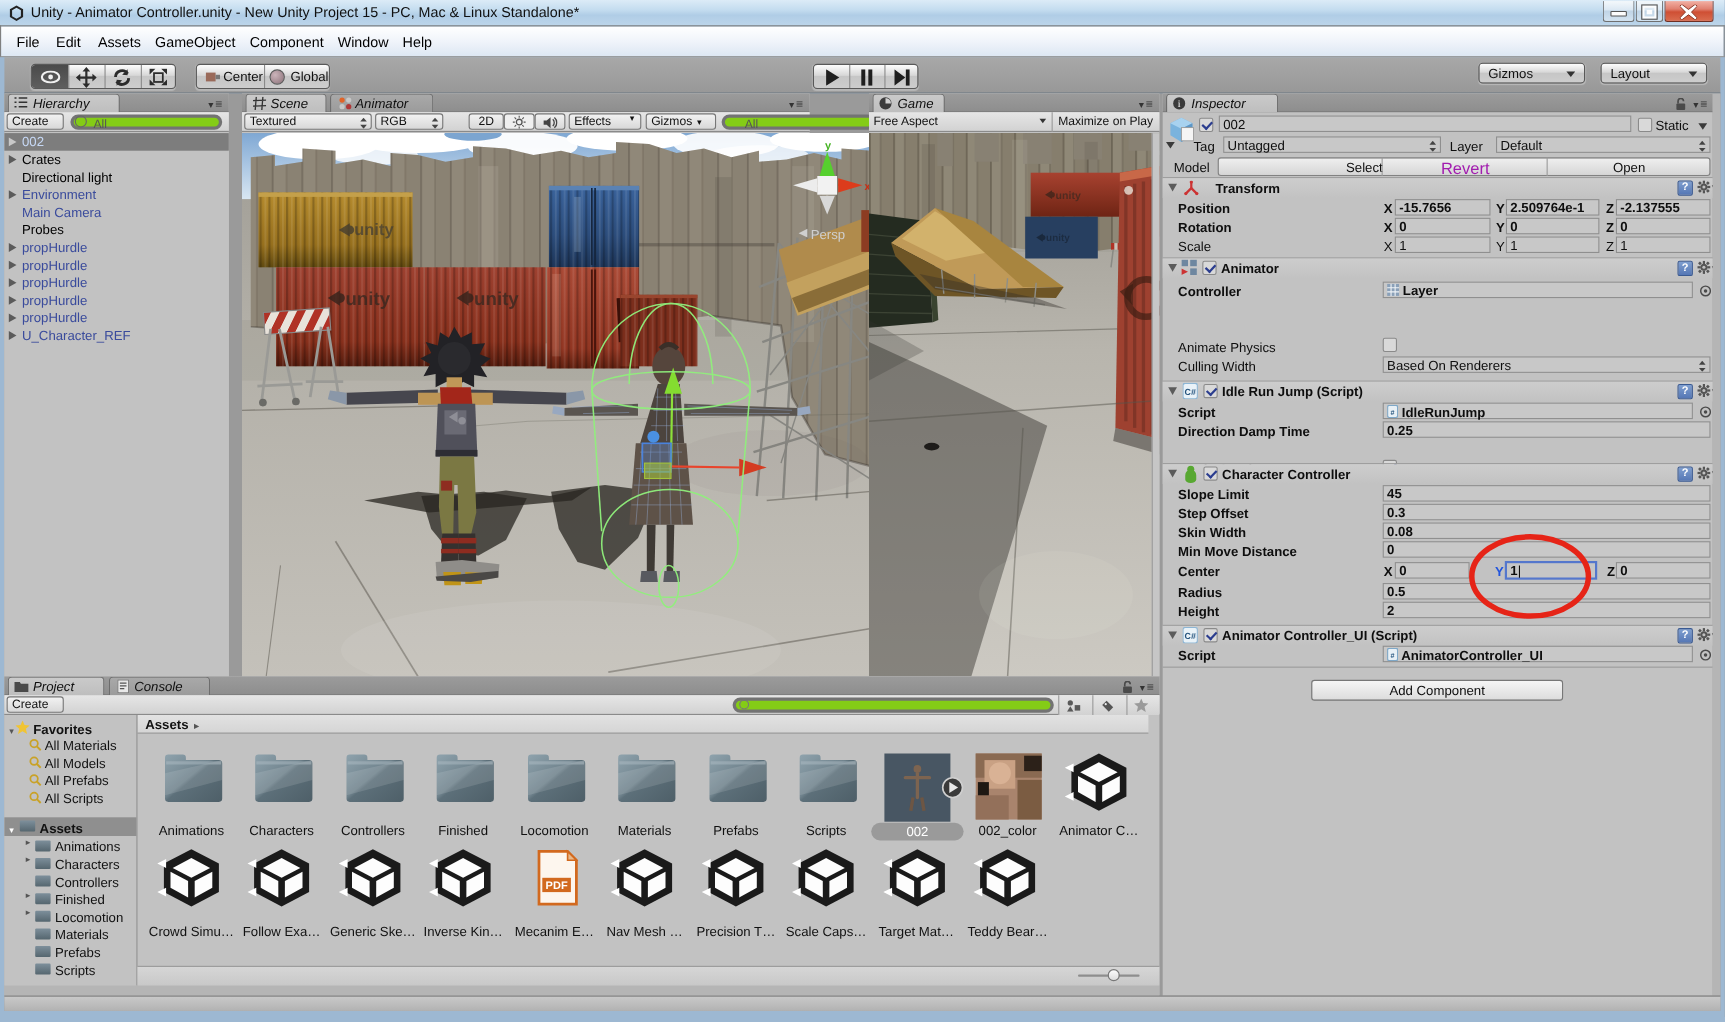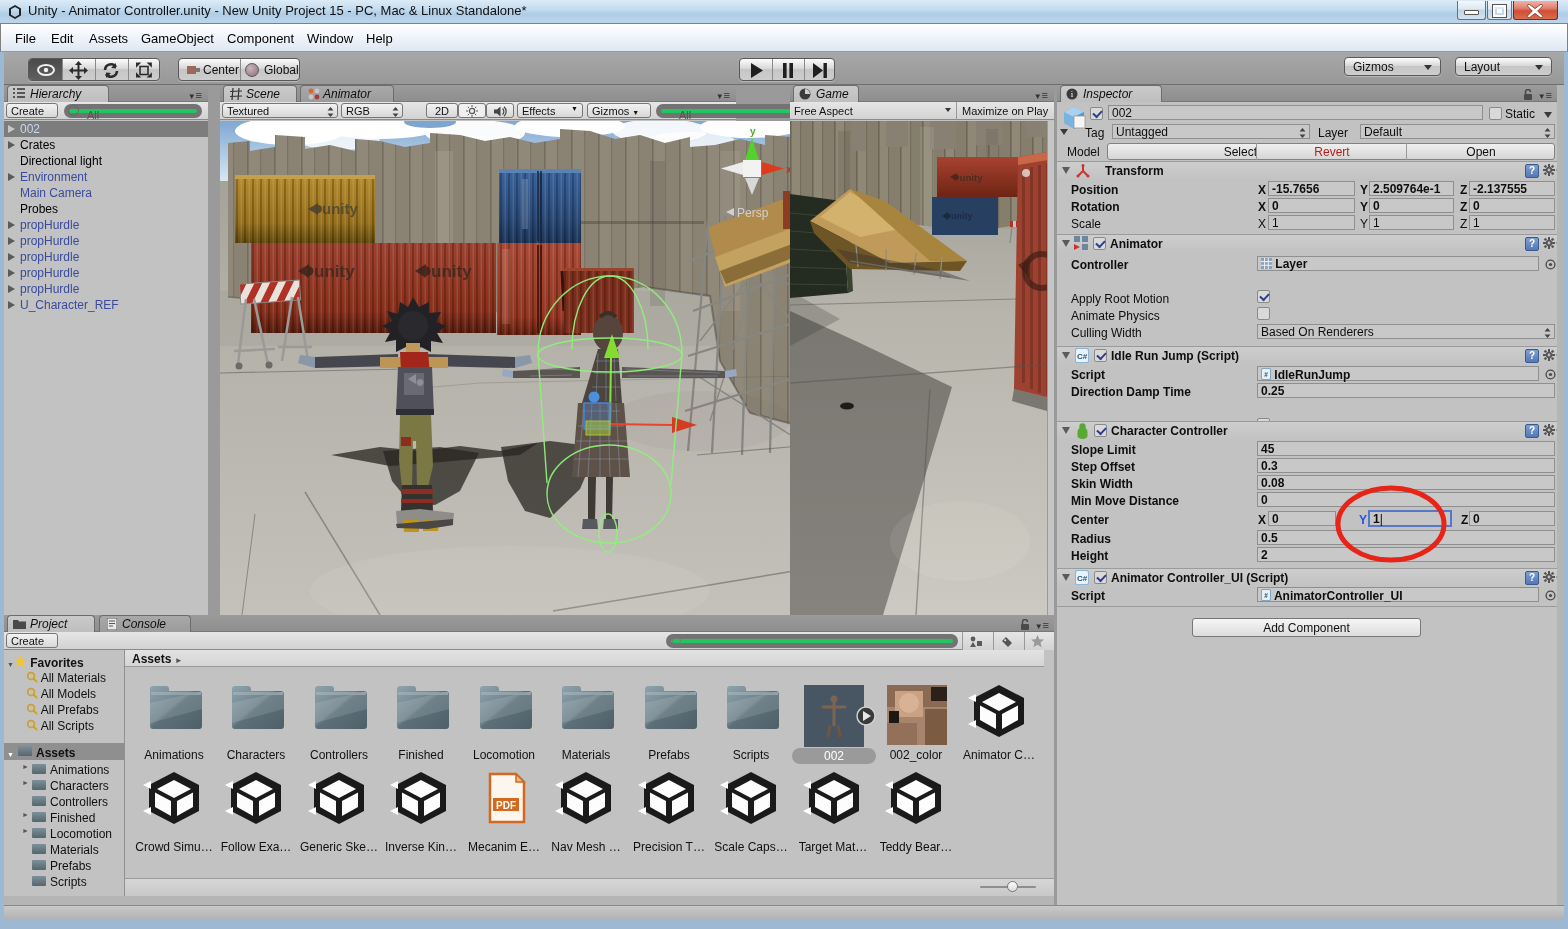"All" .searchpill { background: #22c55e -> #84cc16; border: 5px solid #737373 -> 3px solid #737373 }
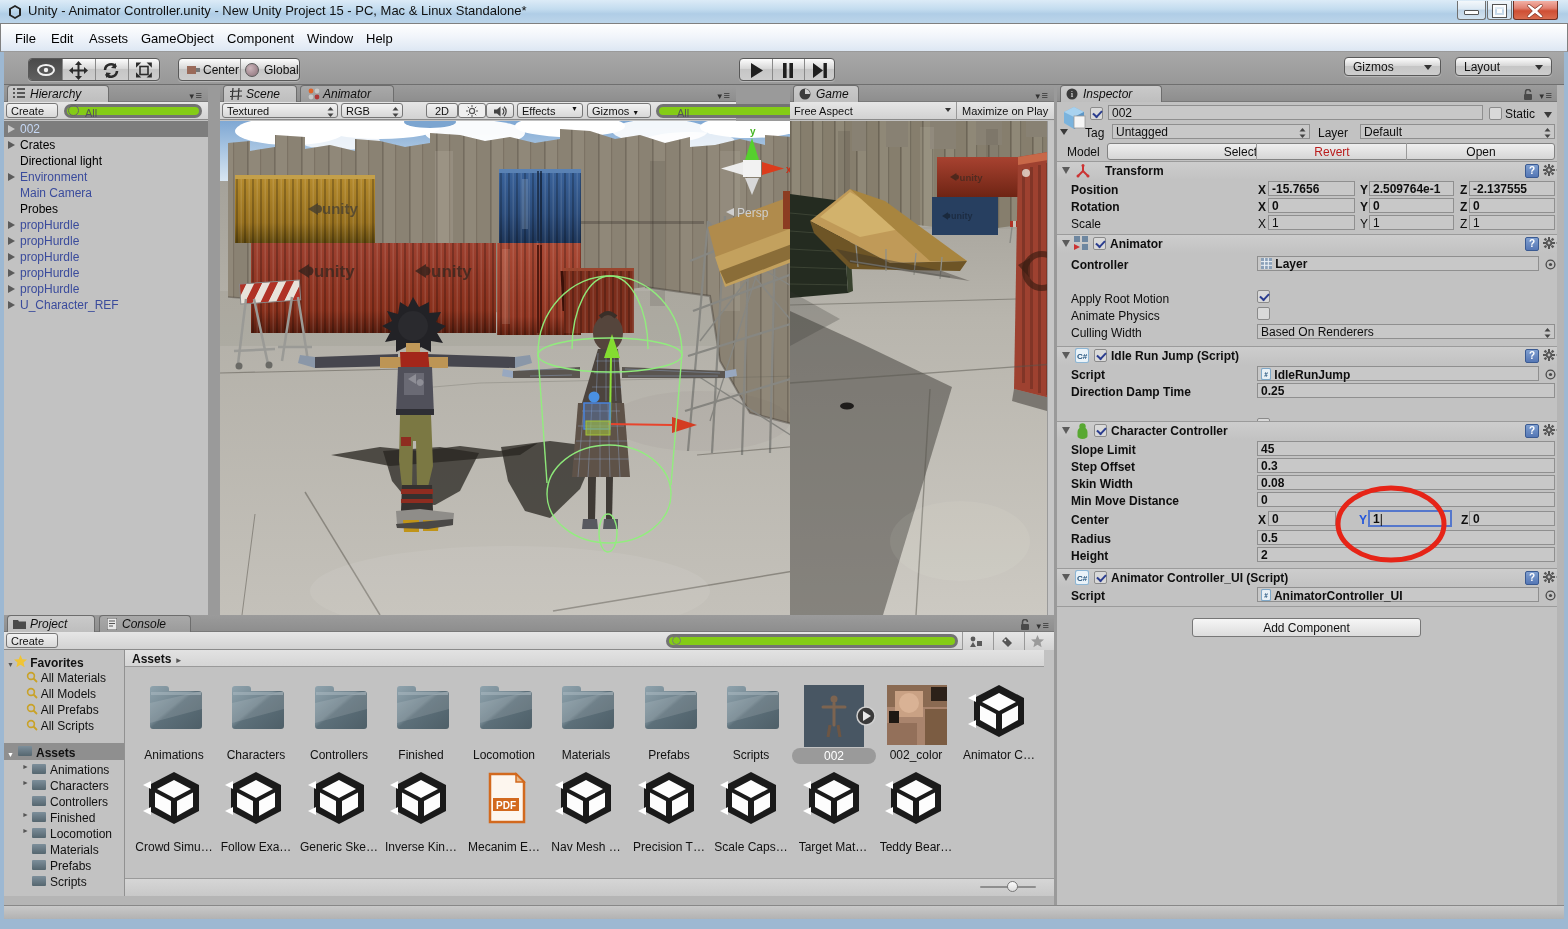"Revert" div.abs { color: #b91c1c -> #a21caf; font-size: 12px -> 15px }
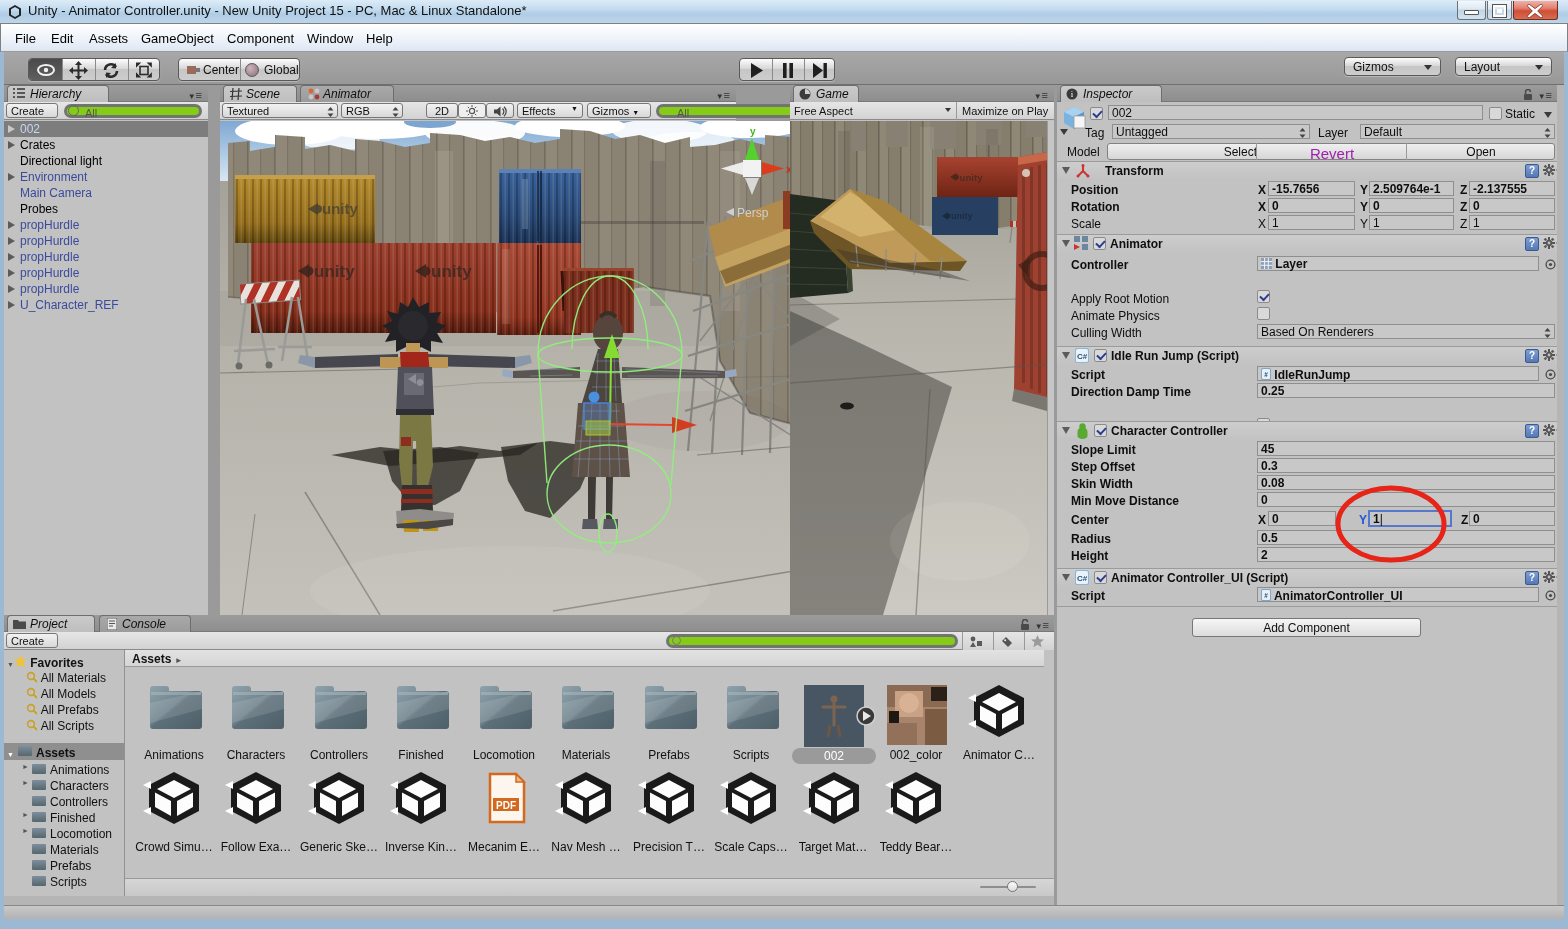"Apply Root Motion" div.irow { html: <div> <div>Apply Root Motion</div> <div></div> </div> -> none }
